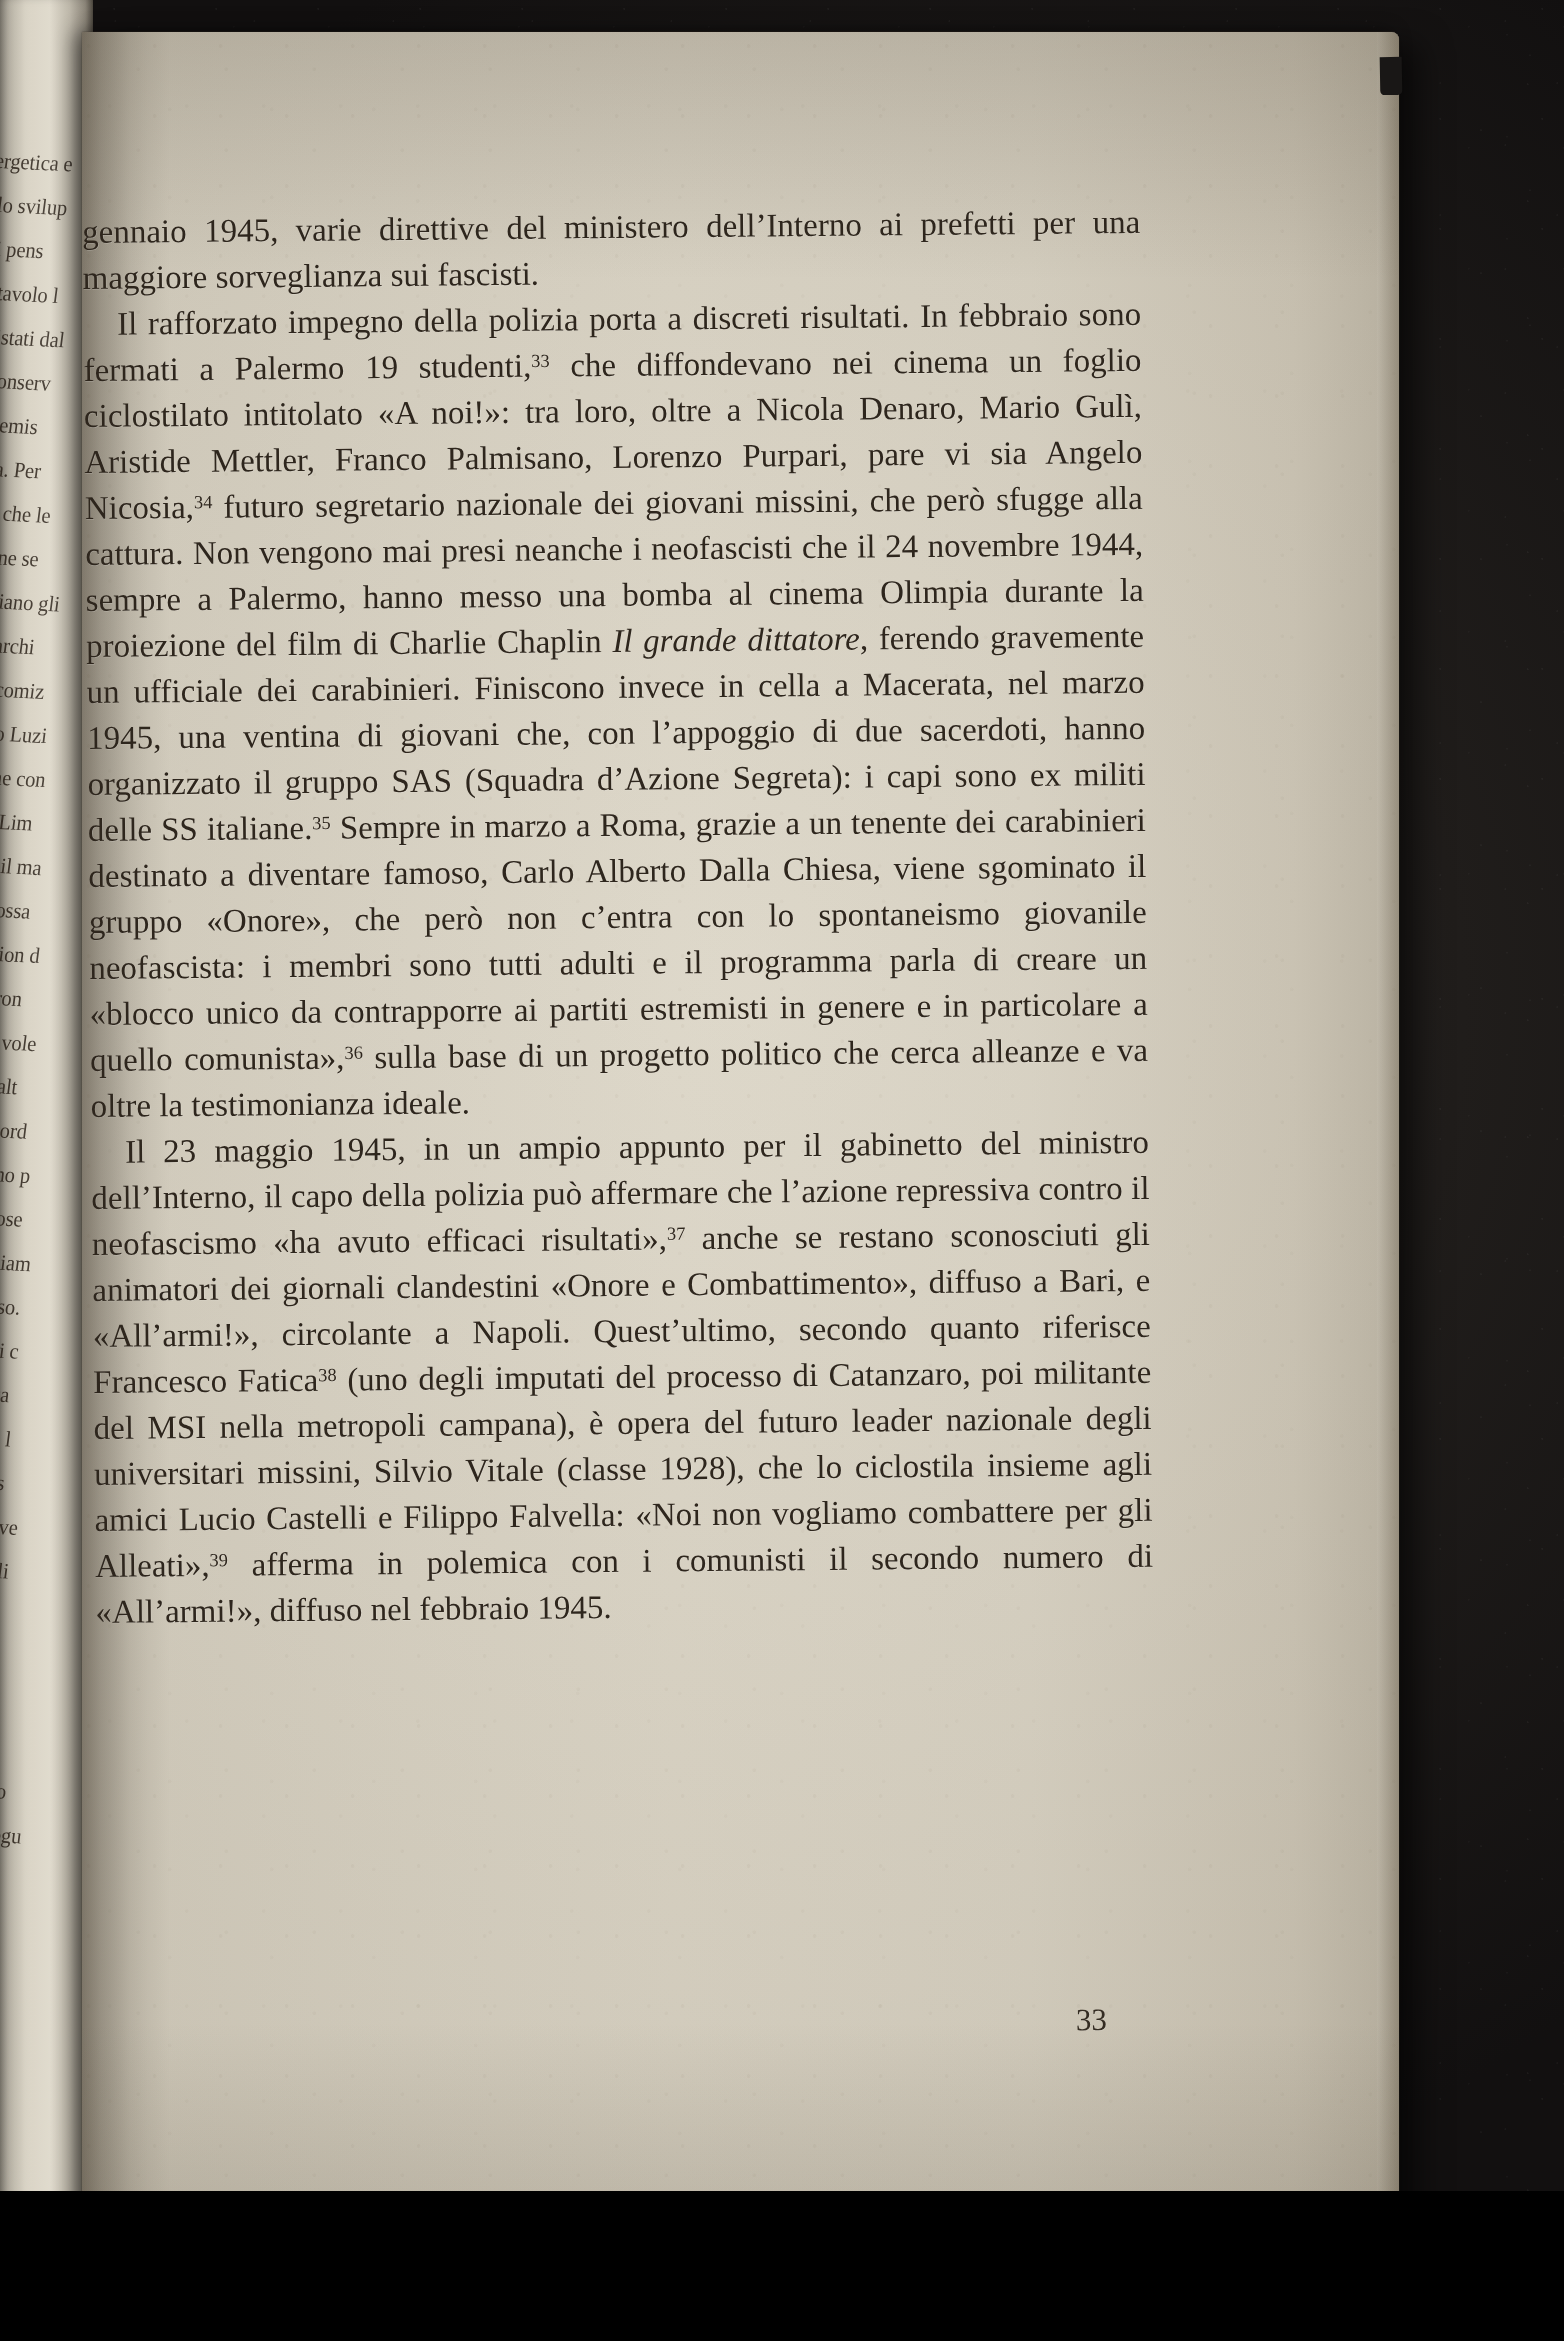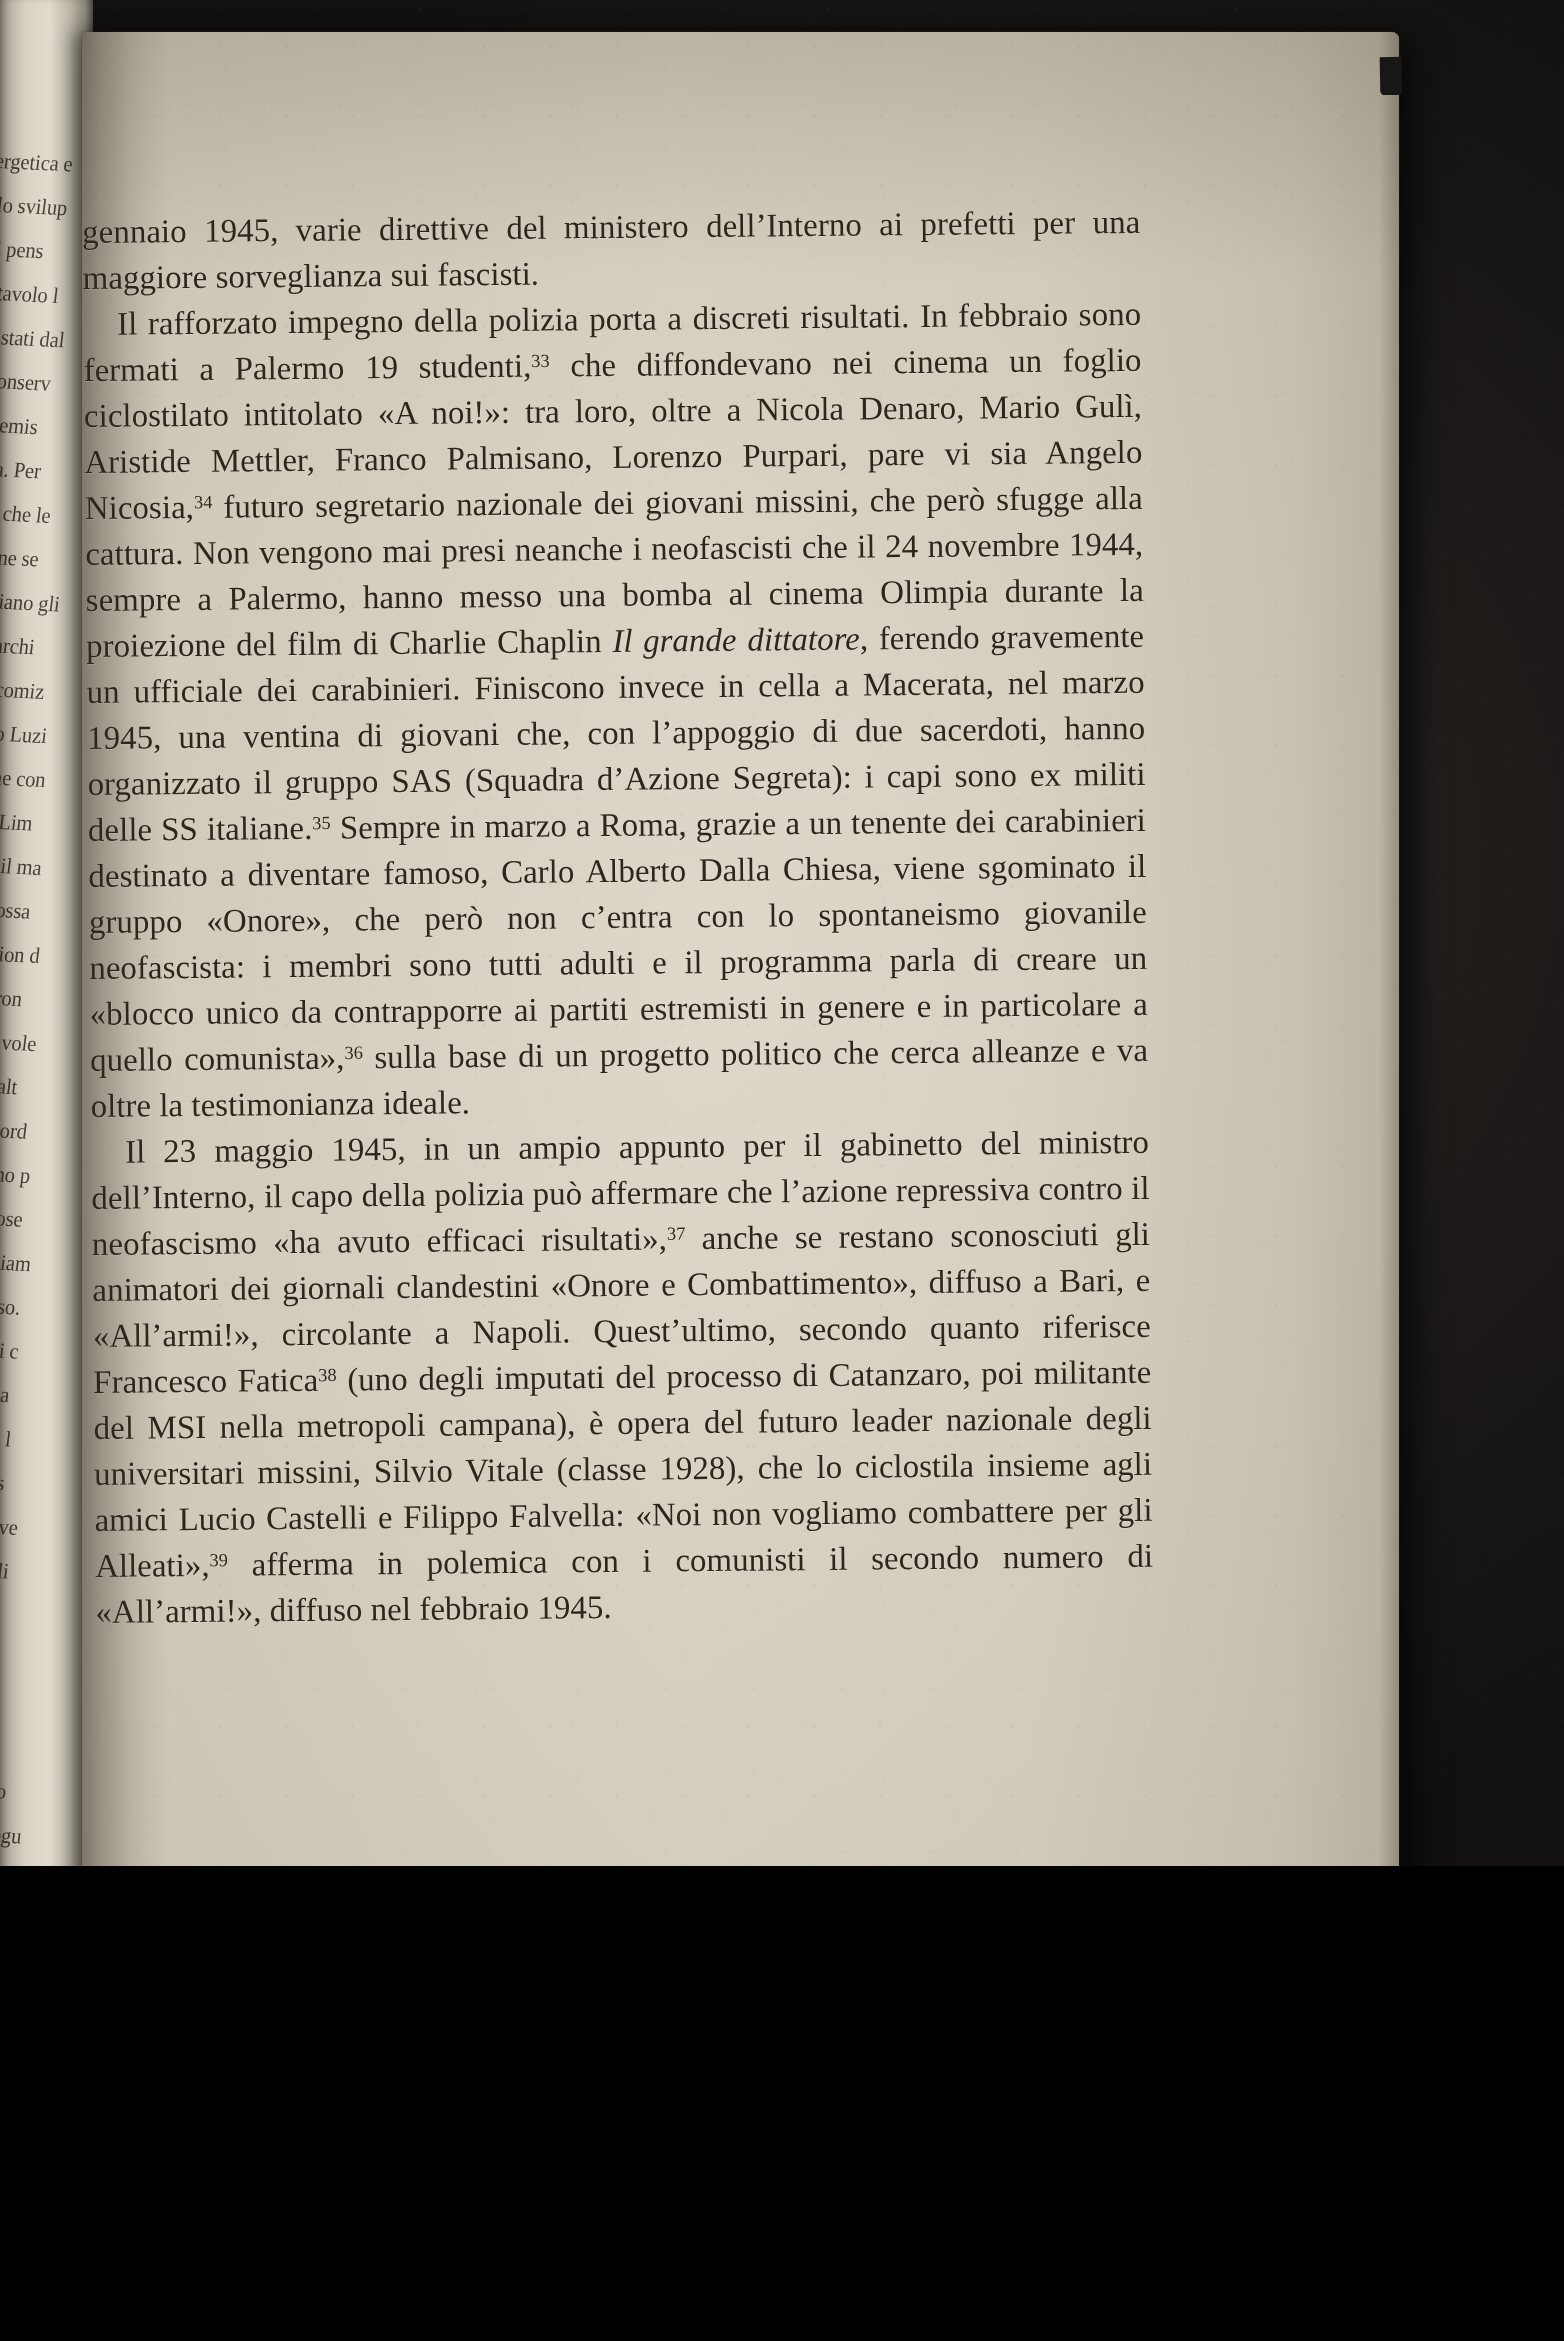"gennaio 1945, varie direttive del" #scene { height: 1866px -> 2191px }
